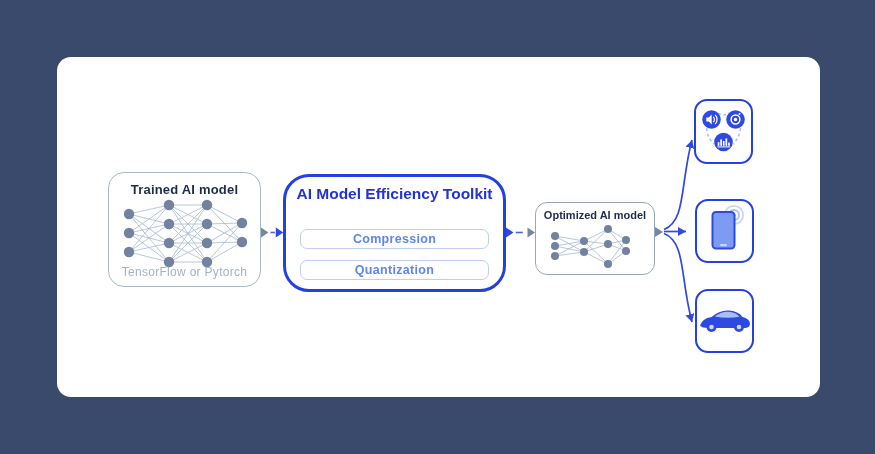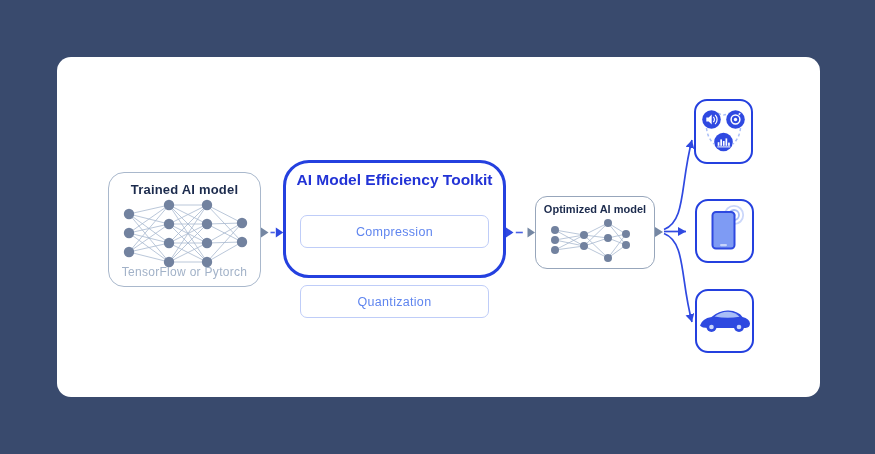"AI Model Efficiency Toolkit" div.box { top: 103px -> 117px }
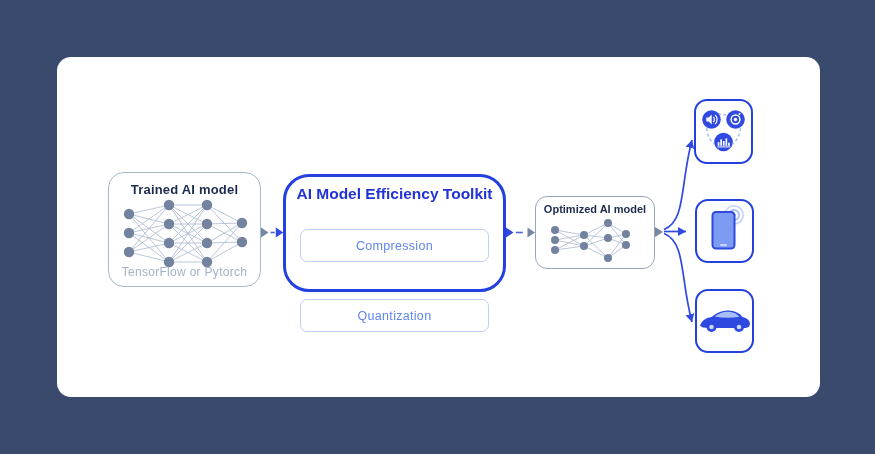"Optimized AI model" div.box { top: 139px -> 145px }
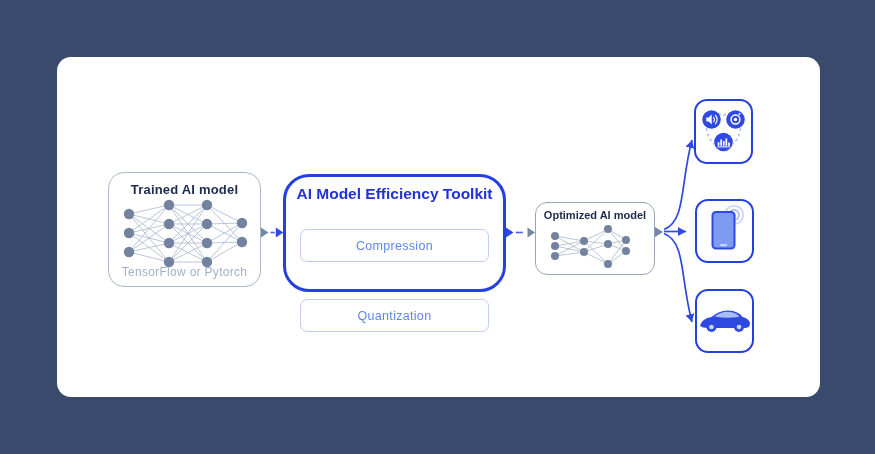"Compression" .pill { font-weight: 400 -> 700; height: 33px -> 20px }
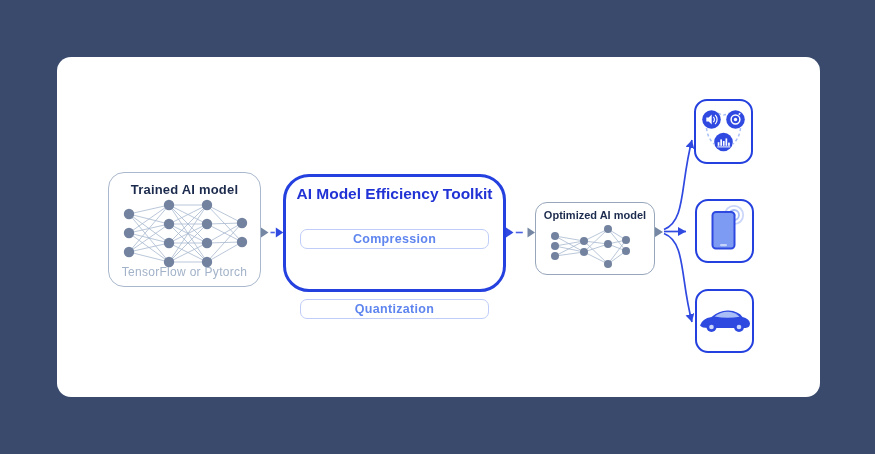"Quantization" .pill-quantization { margin-top: 39px -> none }
